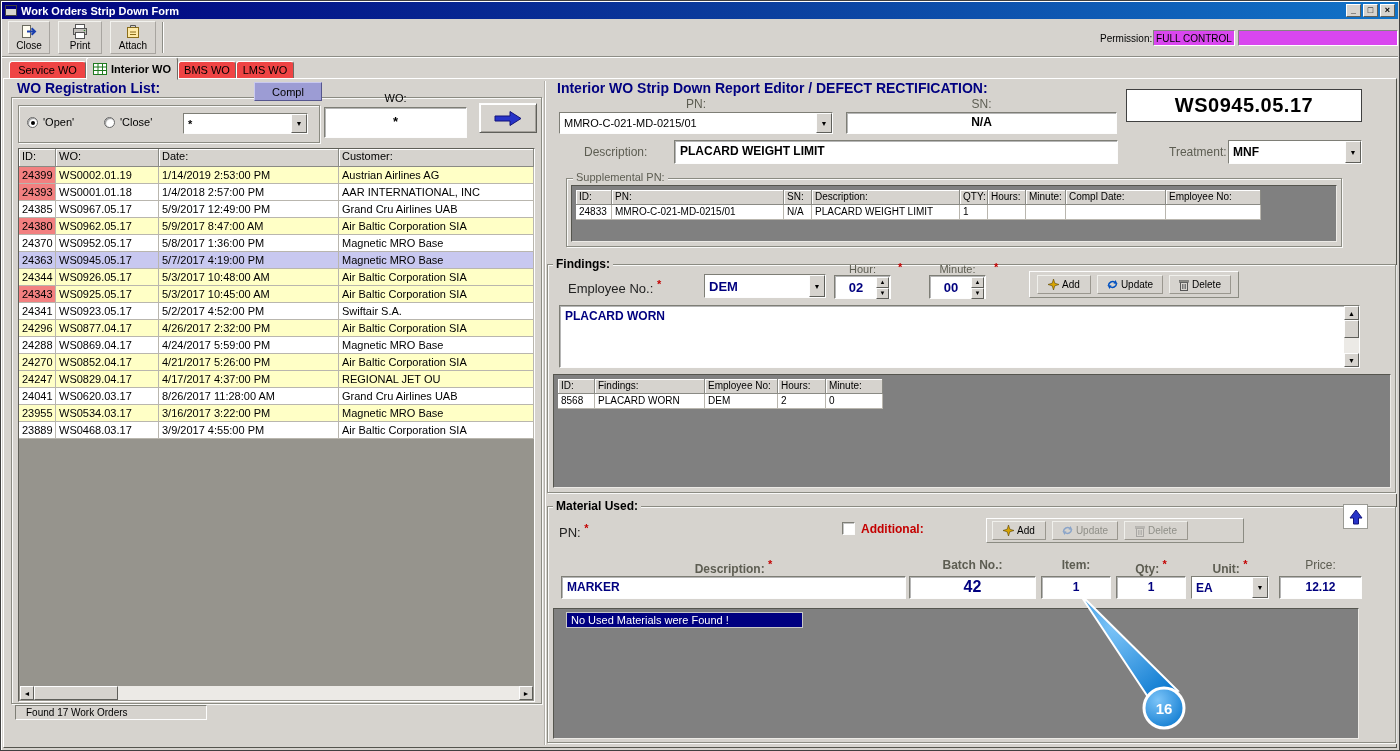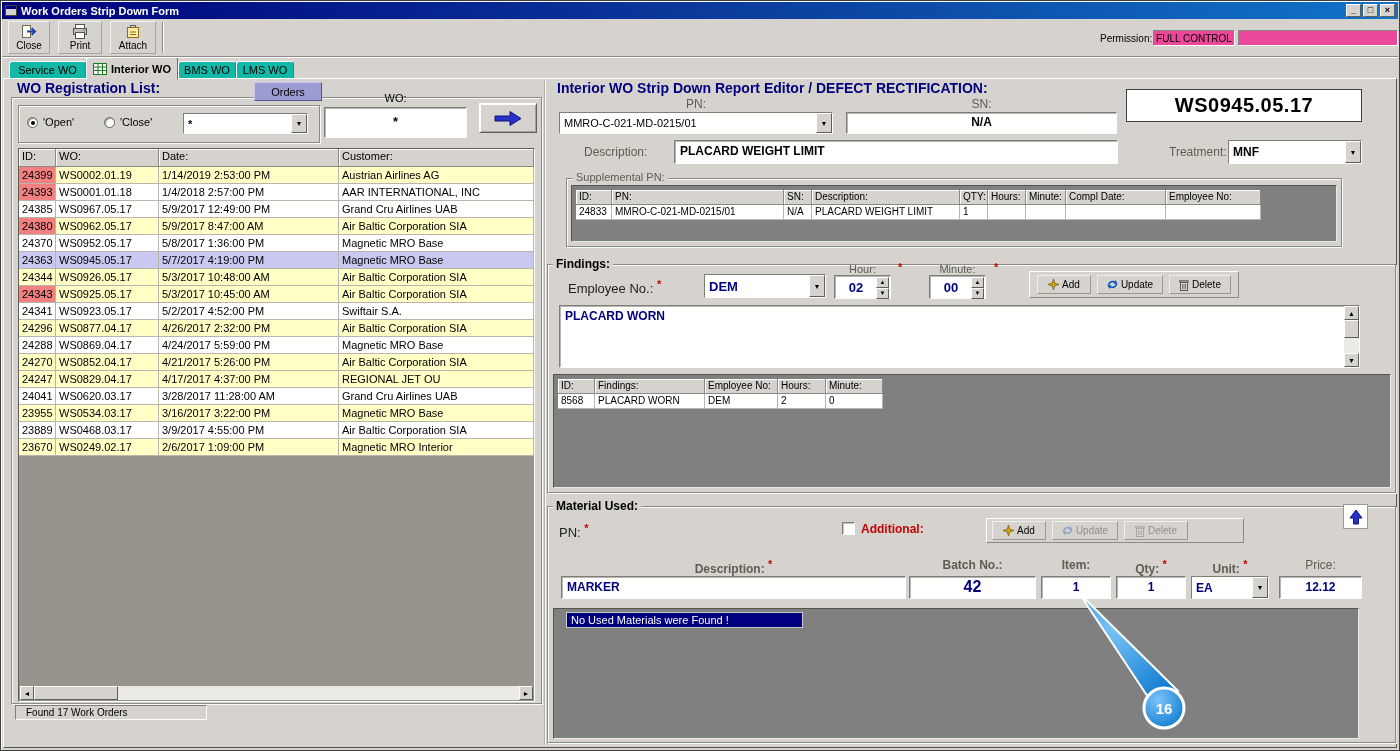"FULL CONTROL" .permfield { background: #ec4899 -> #d946ef }
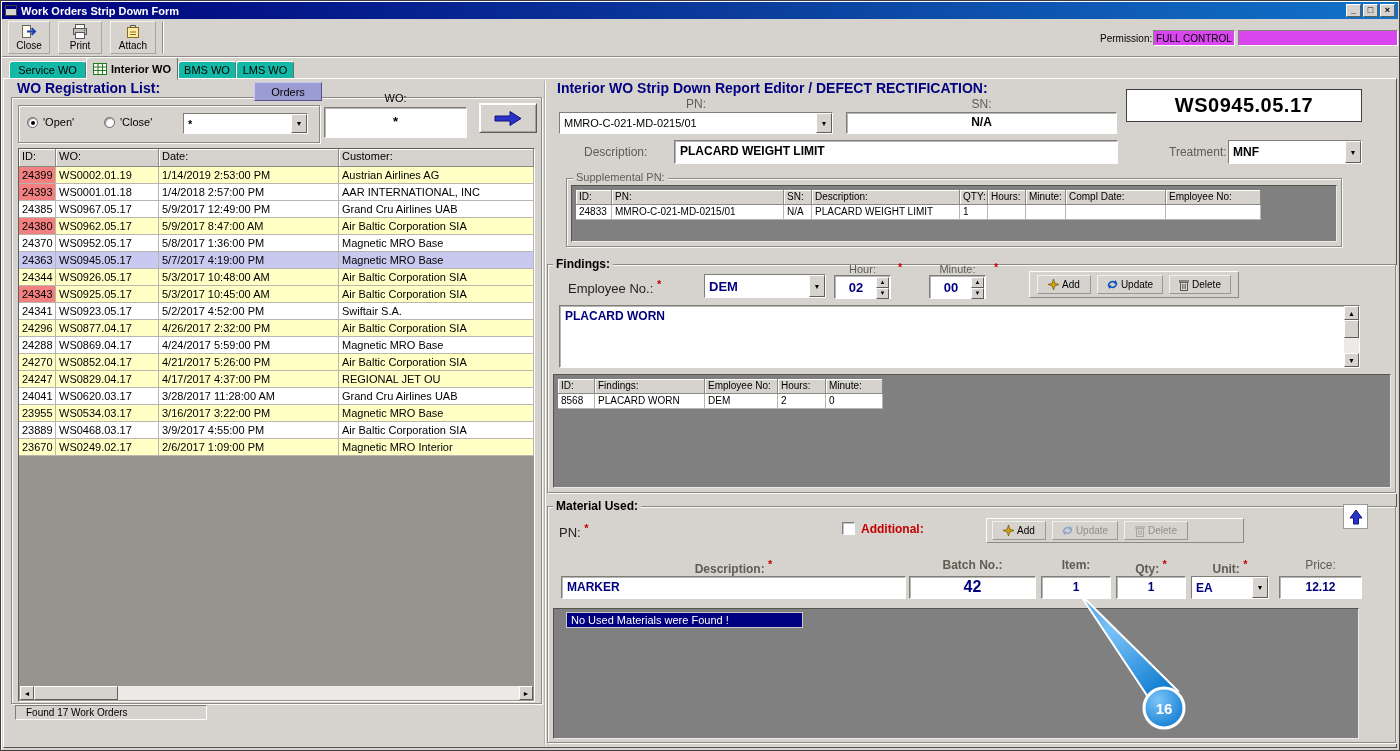"Service WO" .tab { background: #14b8a6 -> #ef4444 }
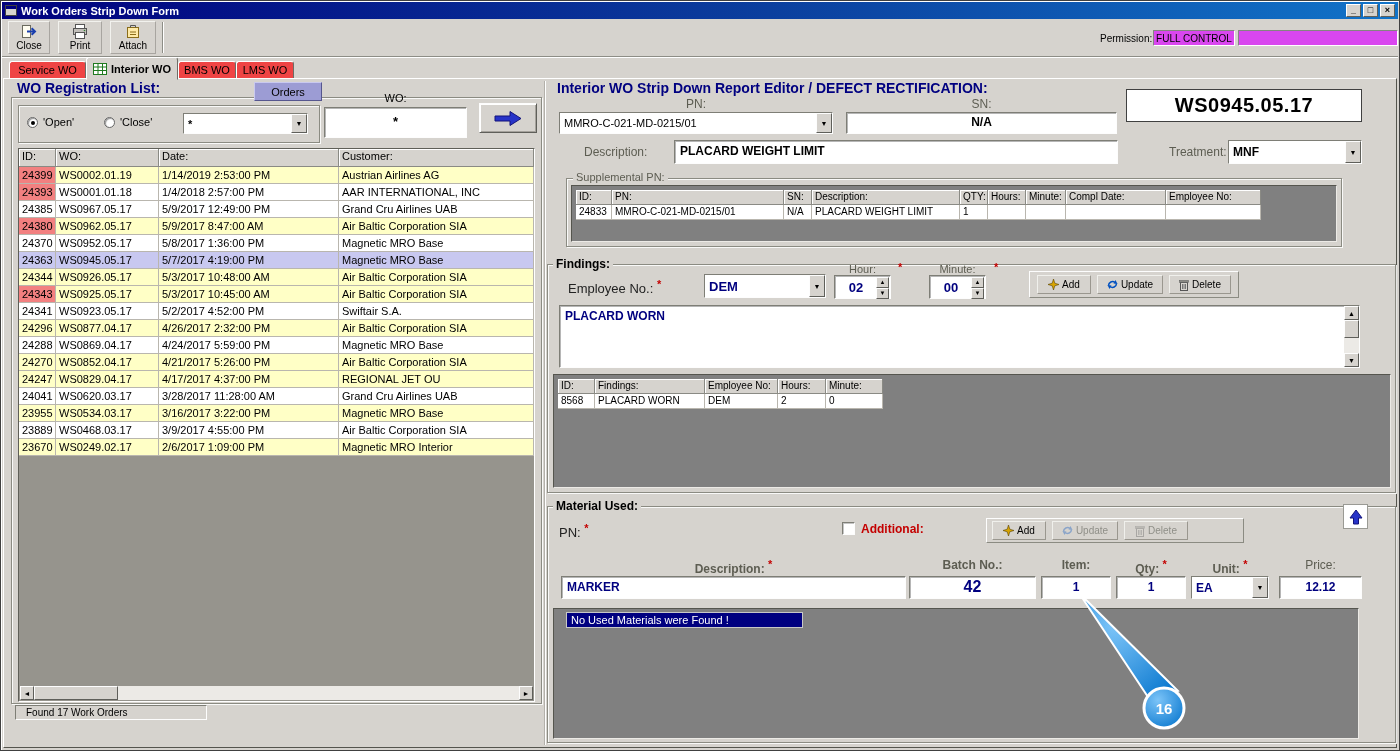"Orders" span { text: Orders -> Compl }
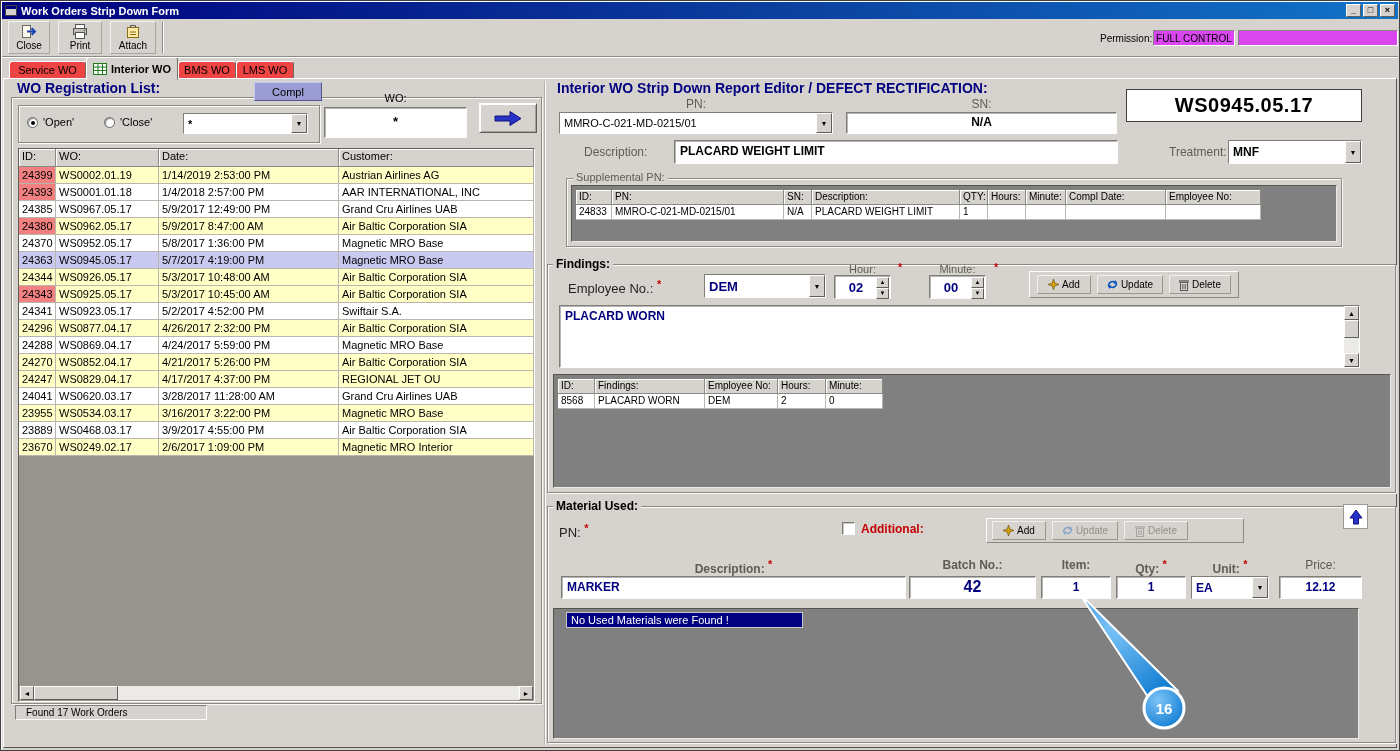"3/28/2017 11:28:00 AM" div.td { text: 3/28/2017 -> 8/26/2017 }
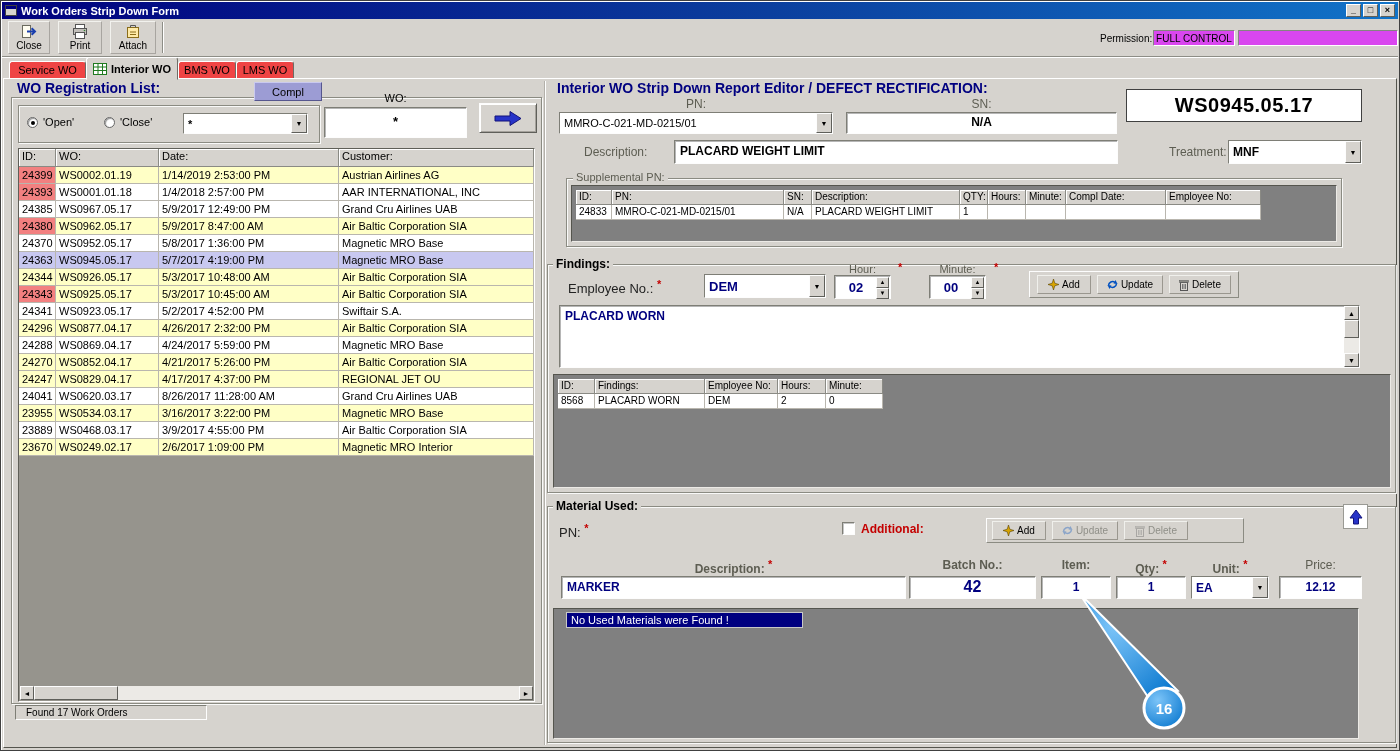"23670" div.trow { html: <div> <div>23670</div> <div>WS0249.02.17</div> <div>2/6/2017 1:09:00 PM</div> <div>Magnetic MRO Interior</div> </div> -> none }
